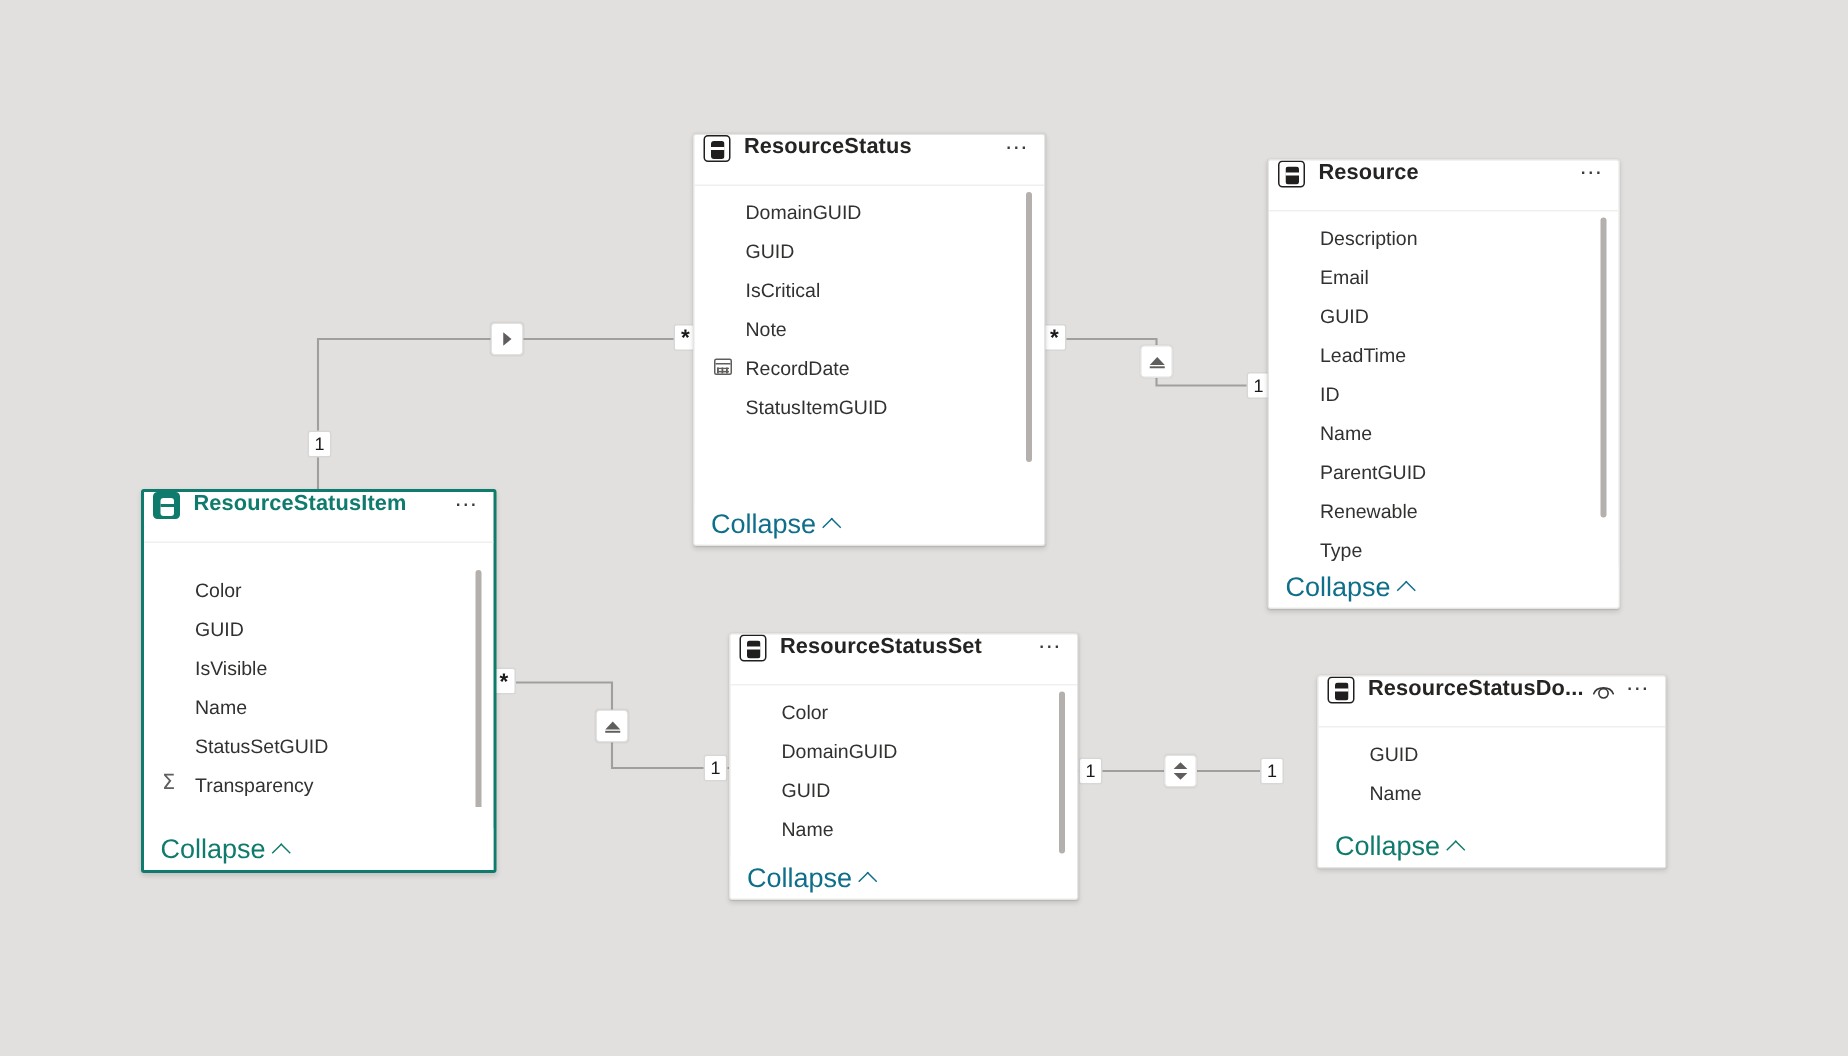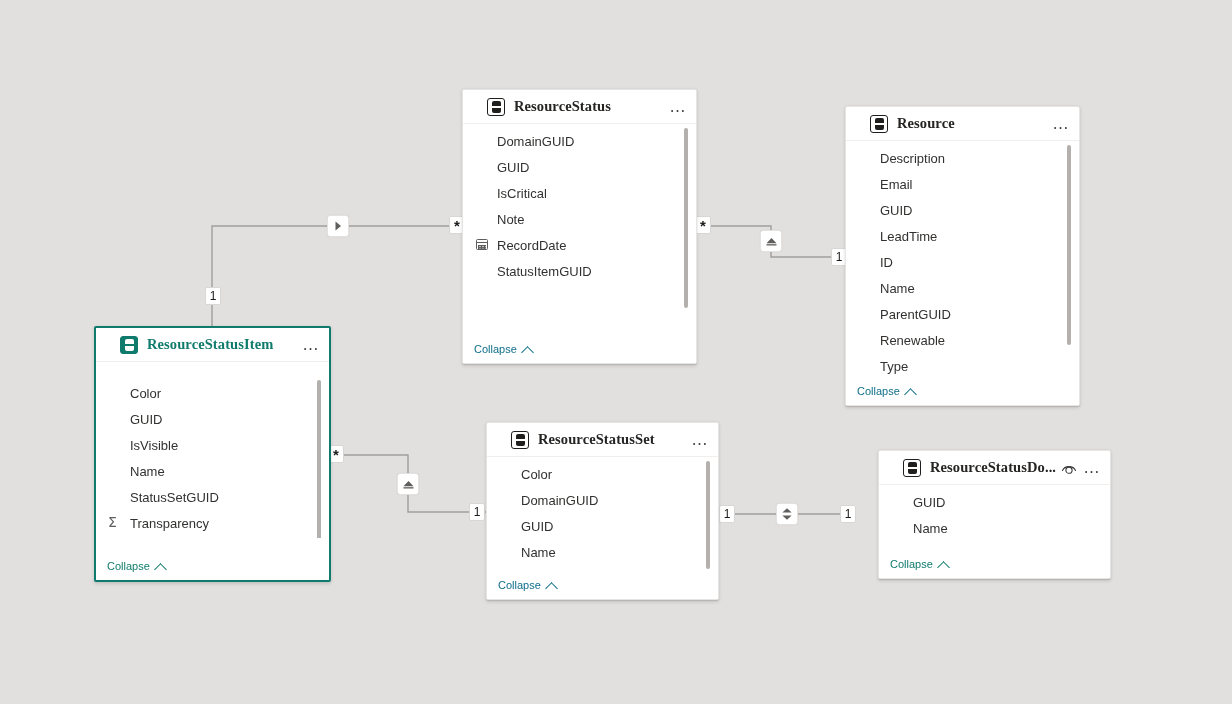"ResourceStatus" .tbl-head { align-items: center -> flex-start; font-family: Liberation Serif, serif -> none; padding: 0 8px 0 24px -> 0 8px 0 6px }
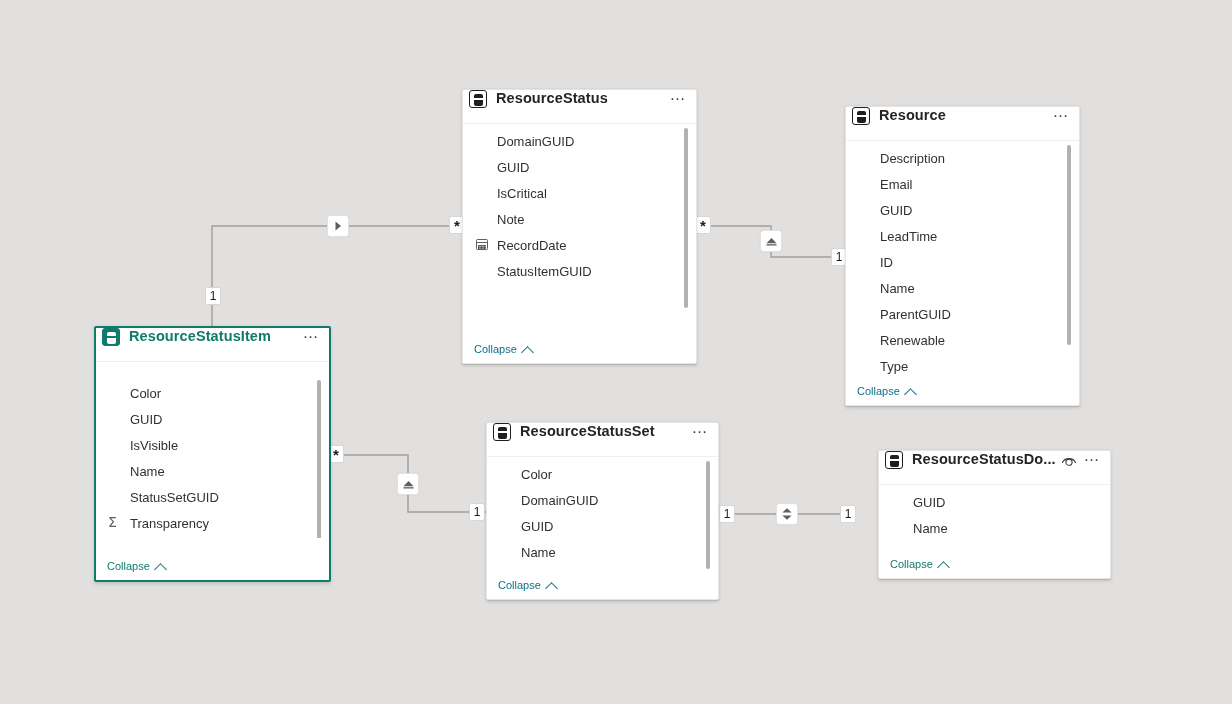"Collapse" .collapse-link { align-items: flex-end -> center; font-size: 11px -> 18px }
